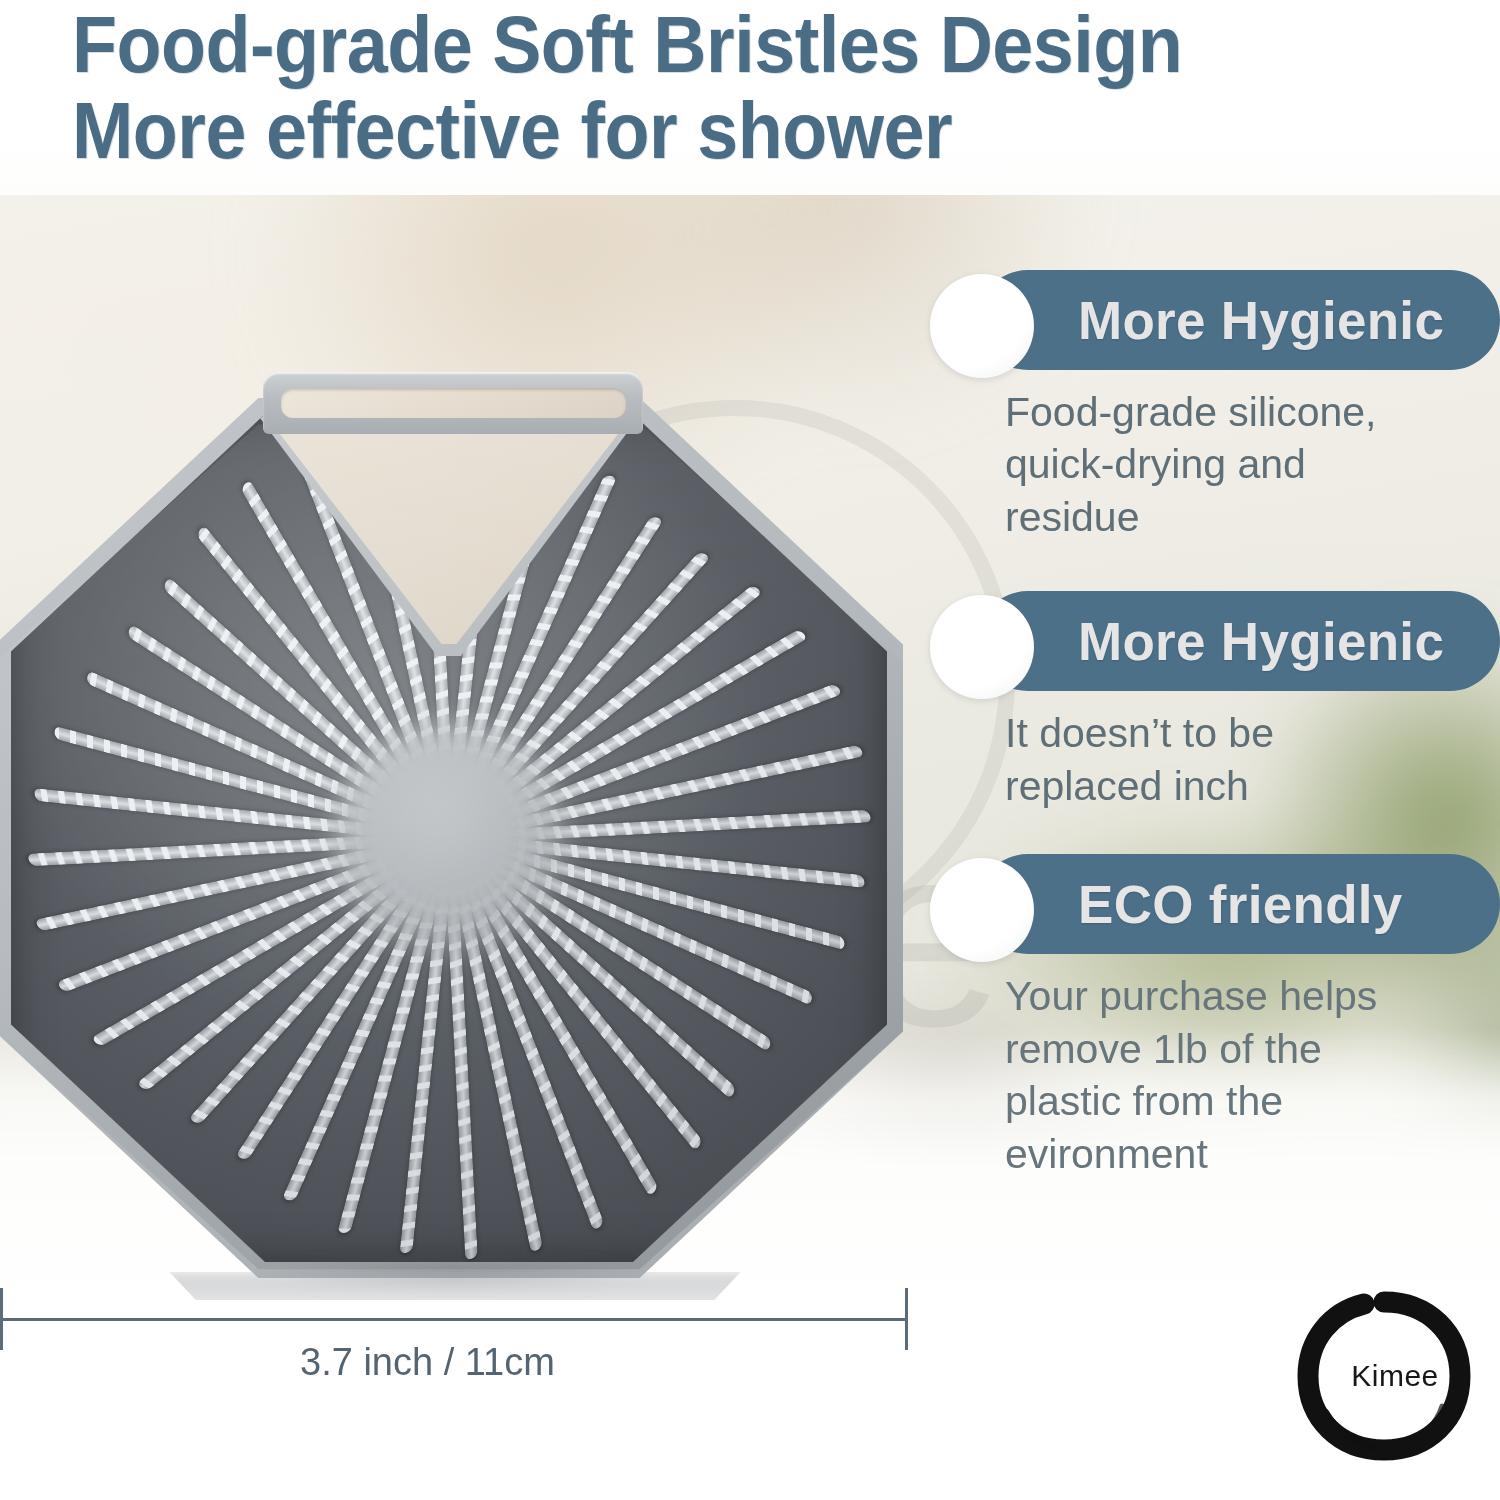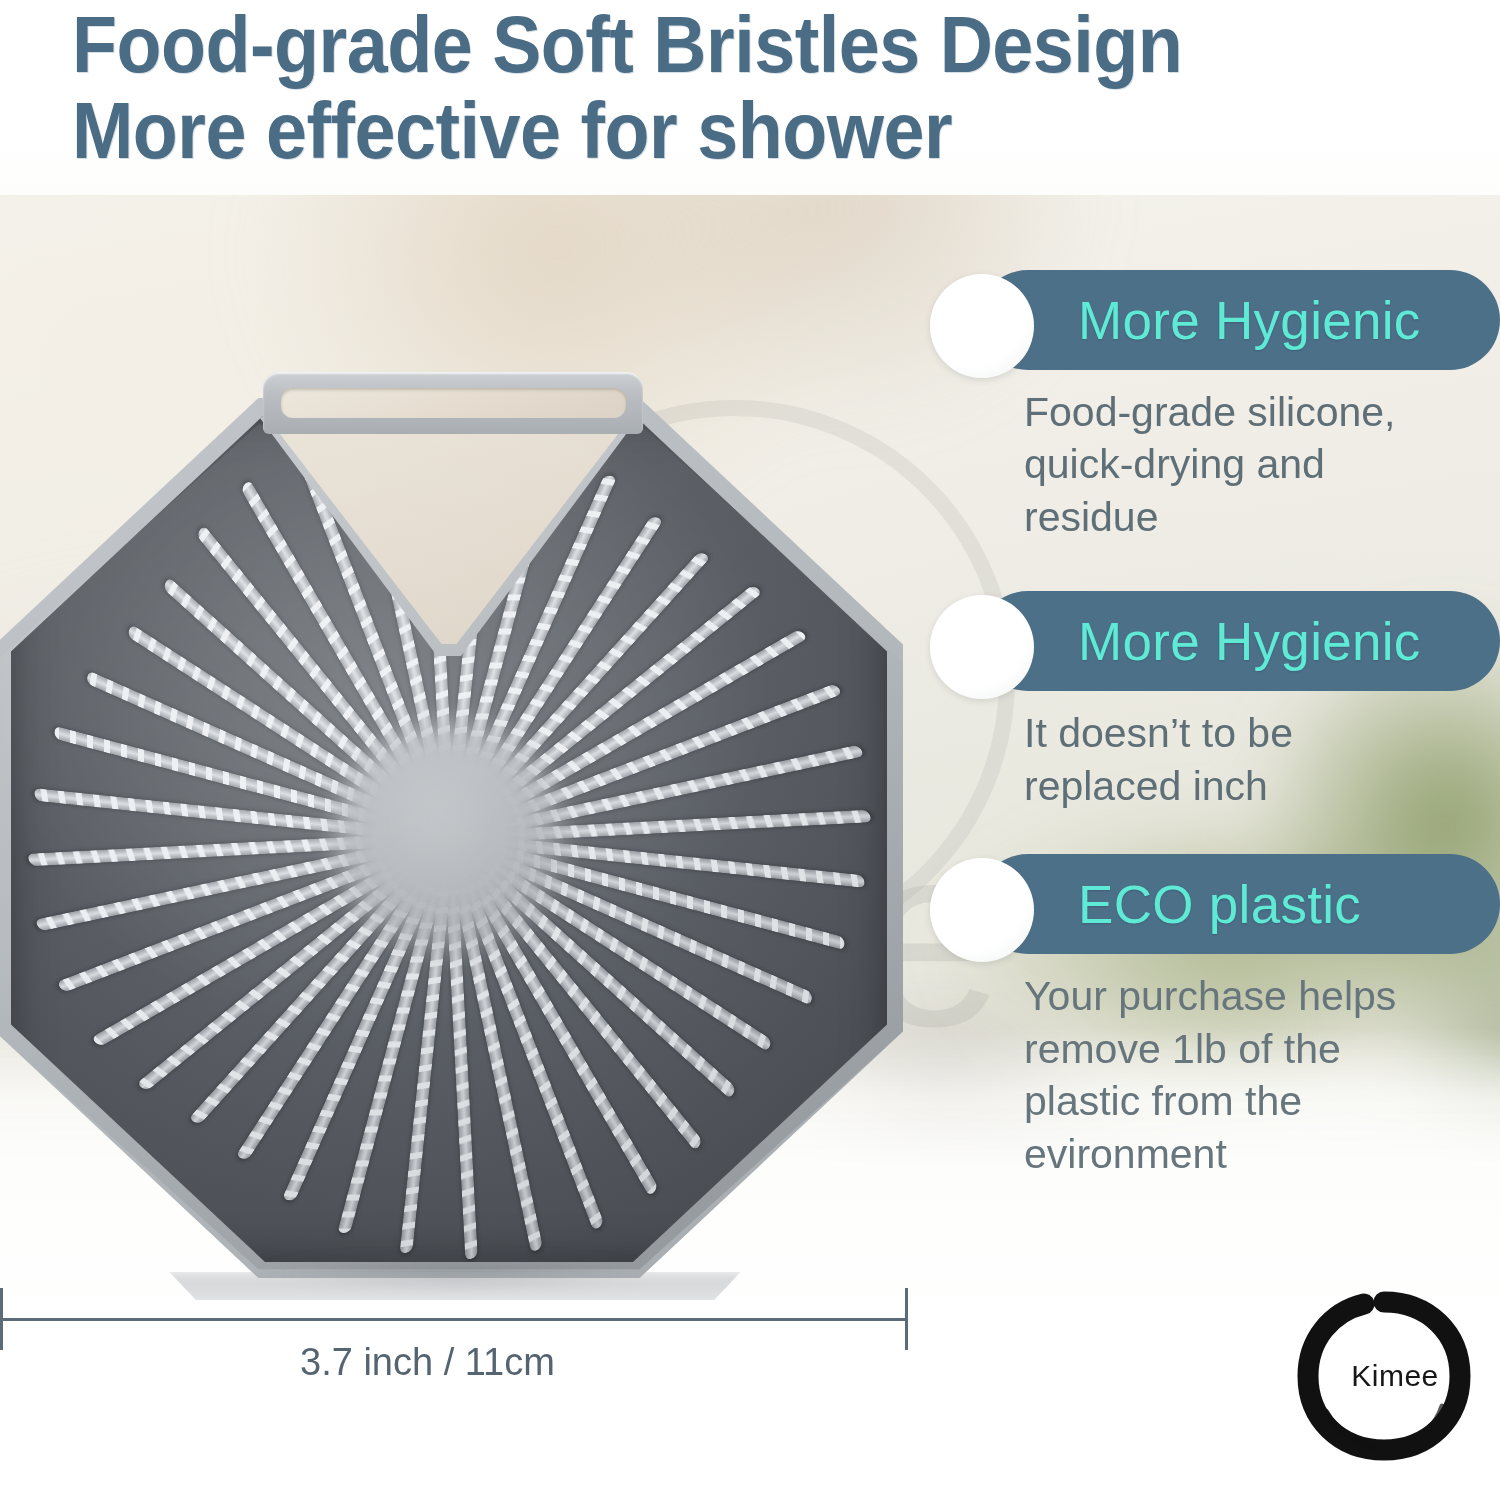"More Hygienic" .pill-label { color: #5eead4 -> #e5e5e5; font-weight: normal -> bold }
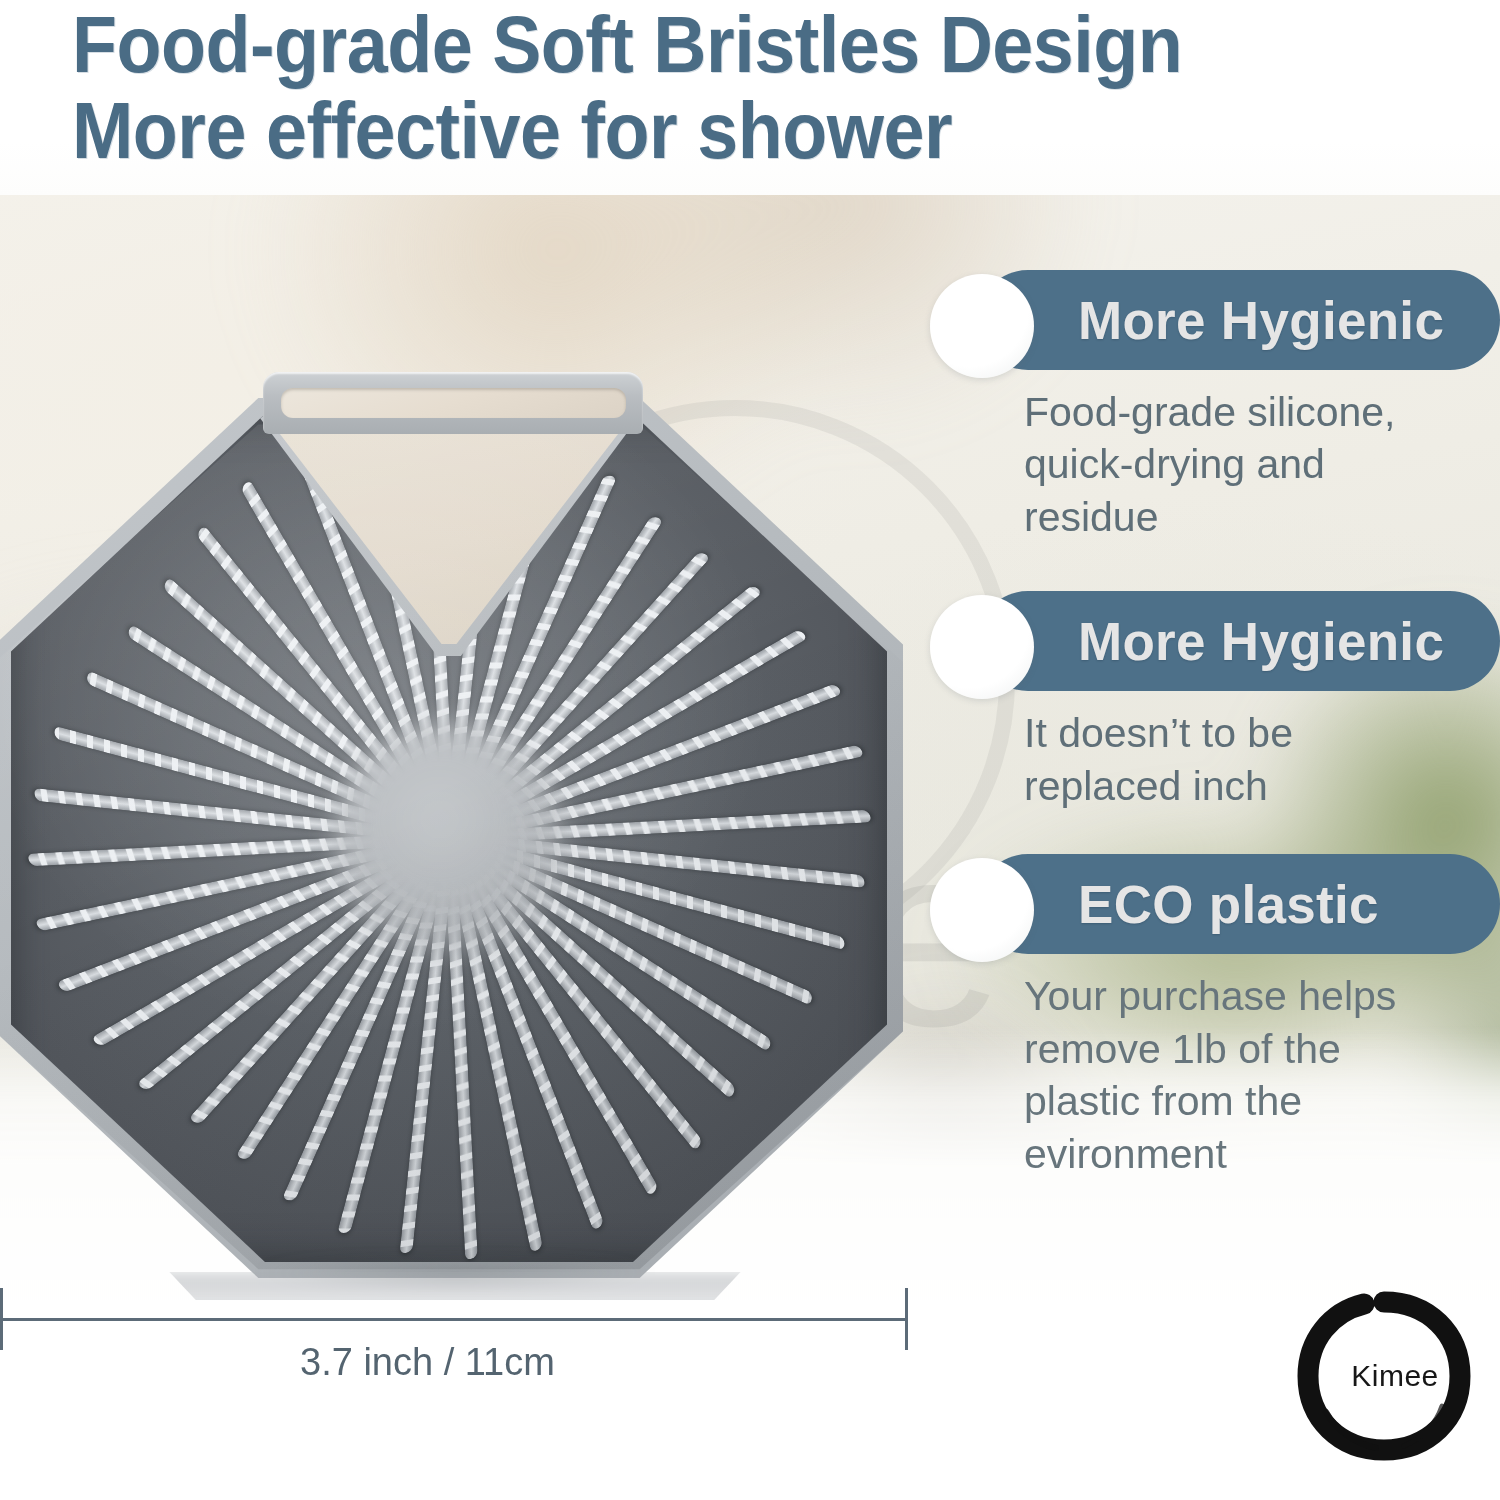"Food-grade silicone, quick-drying and" .feature-body { margin-left: 94px -> 75px }
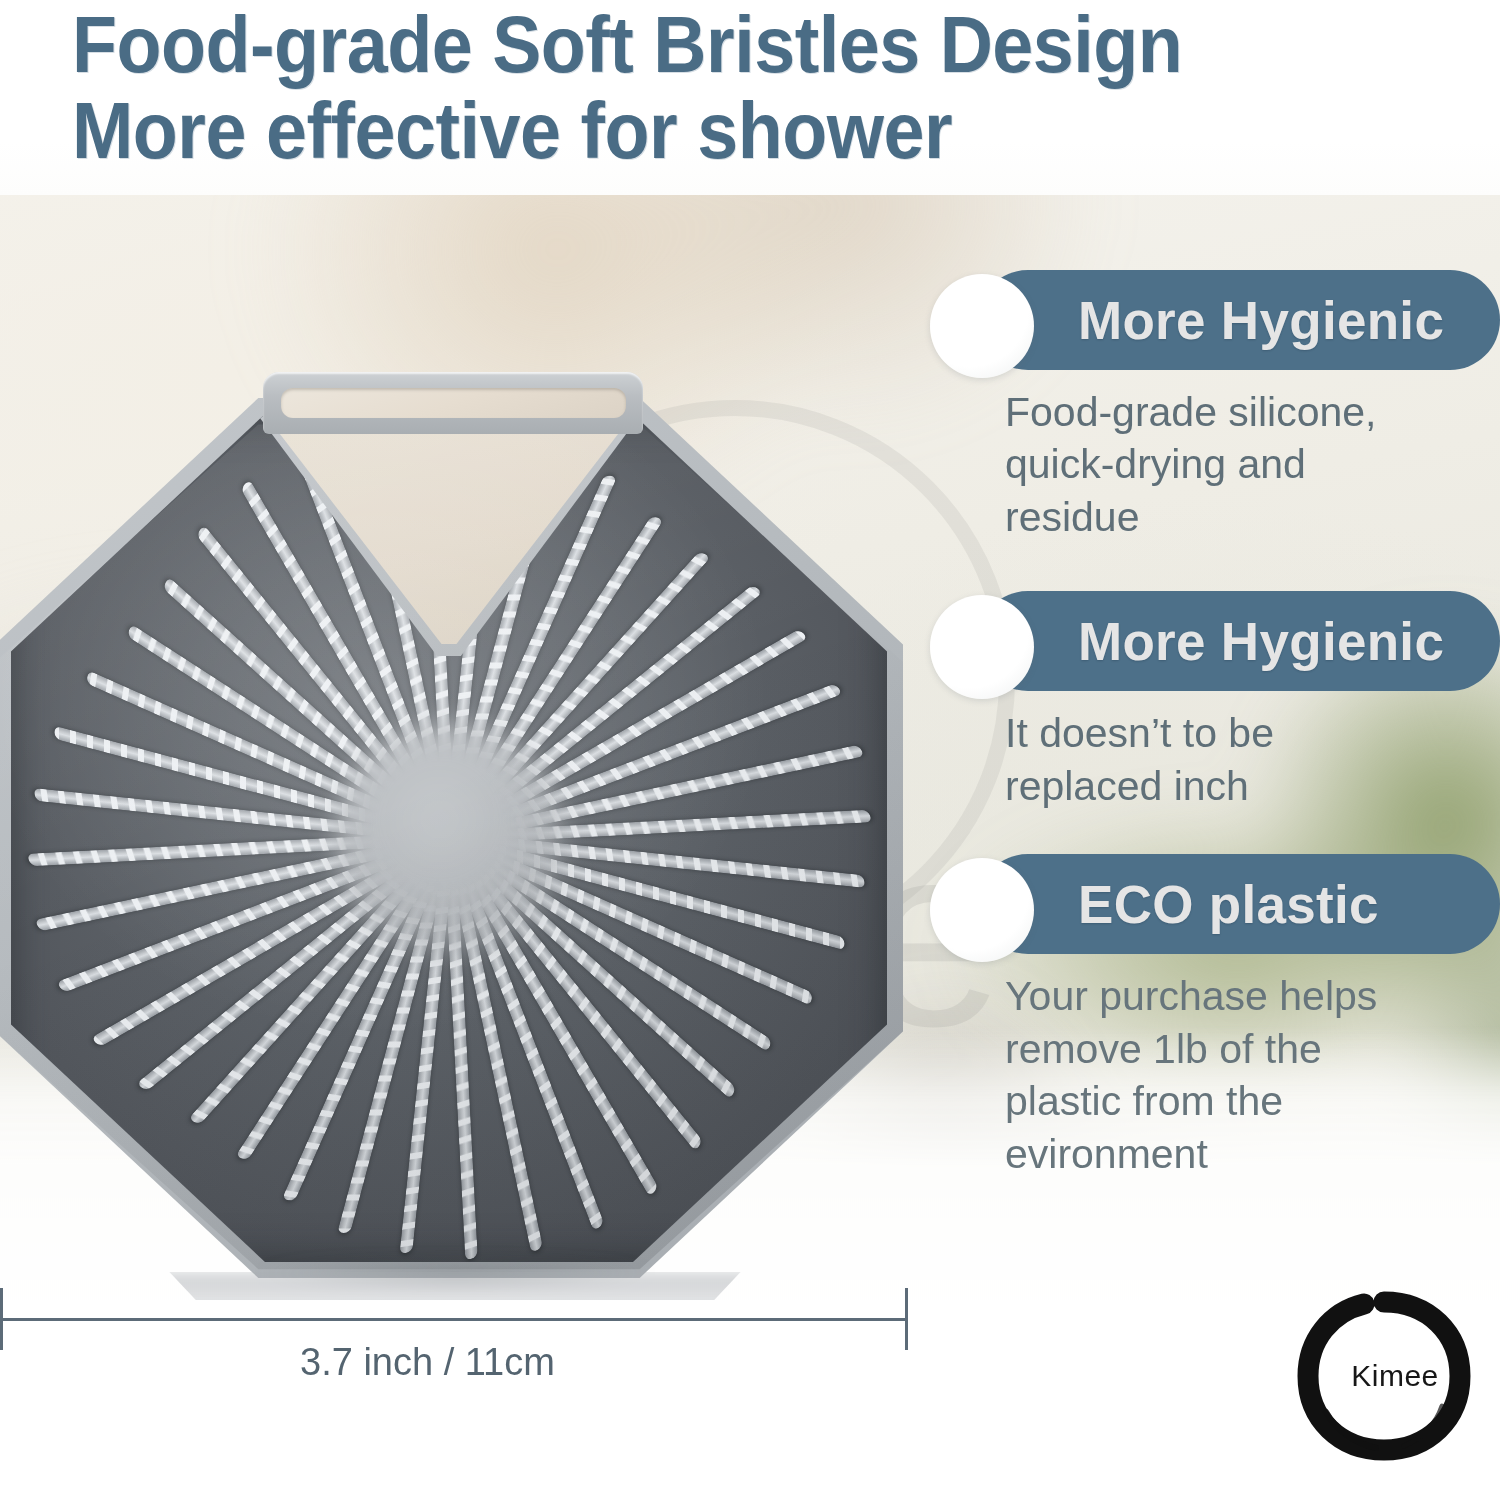"ECO plastic" span.pill-label { text: plastic -> friendly }
